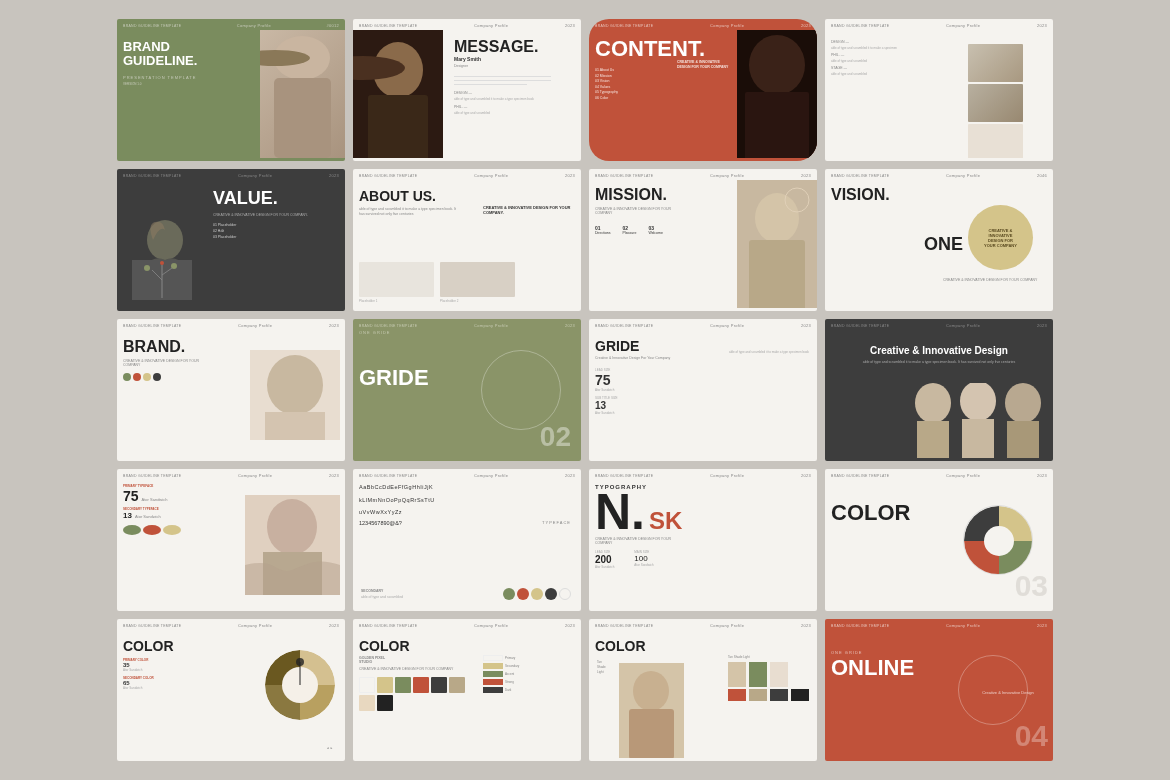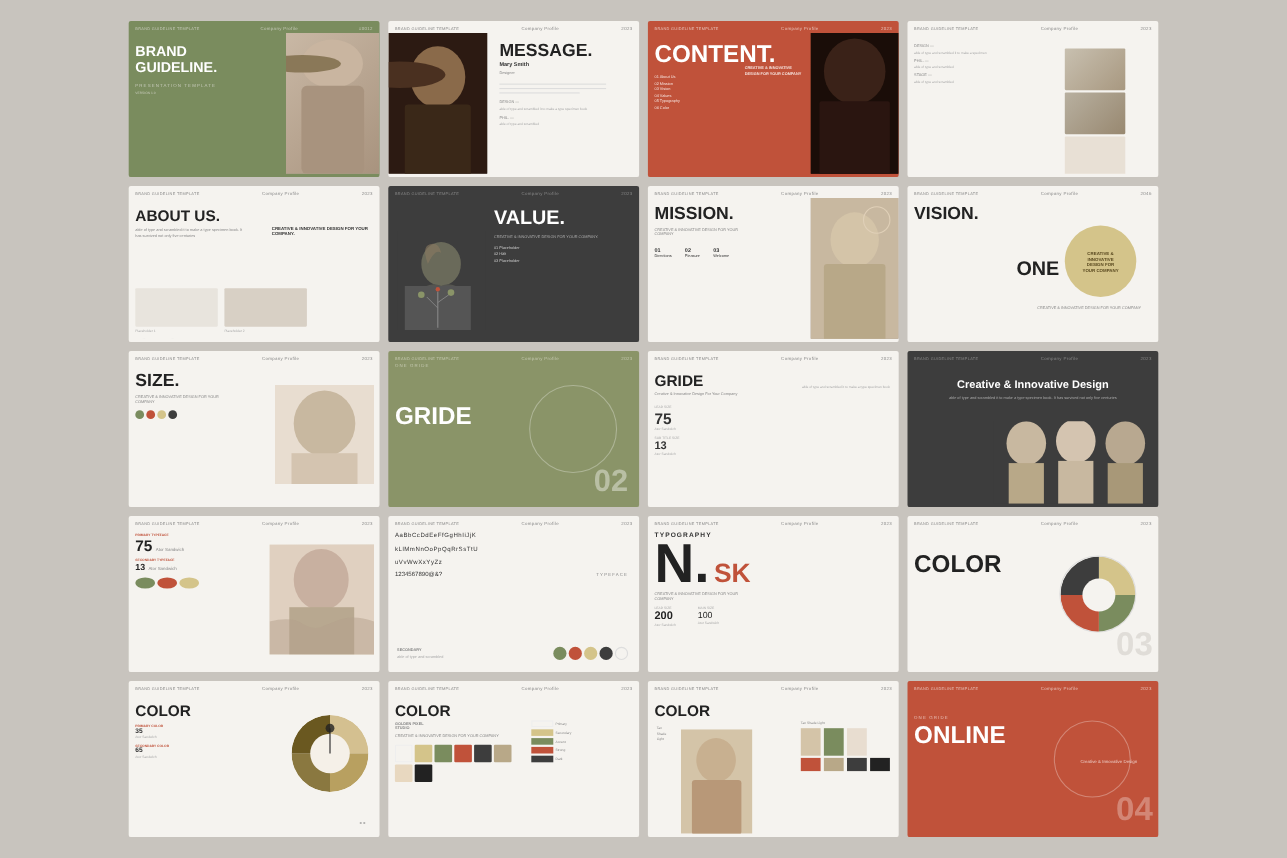"CONTENT." .slide-3 { border-radius: none -> 20px }
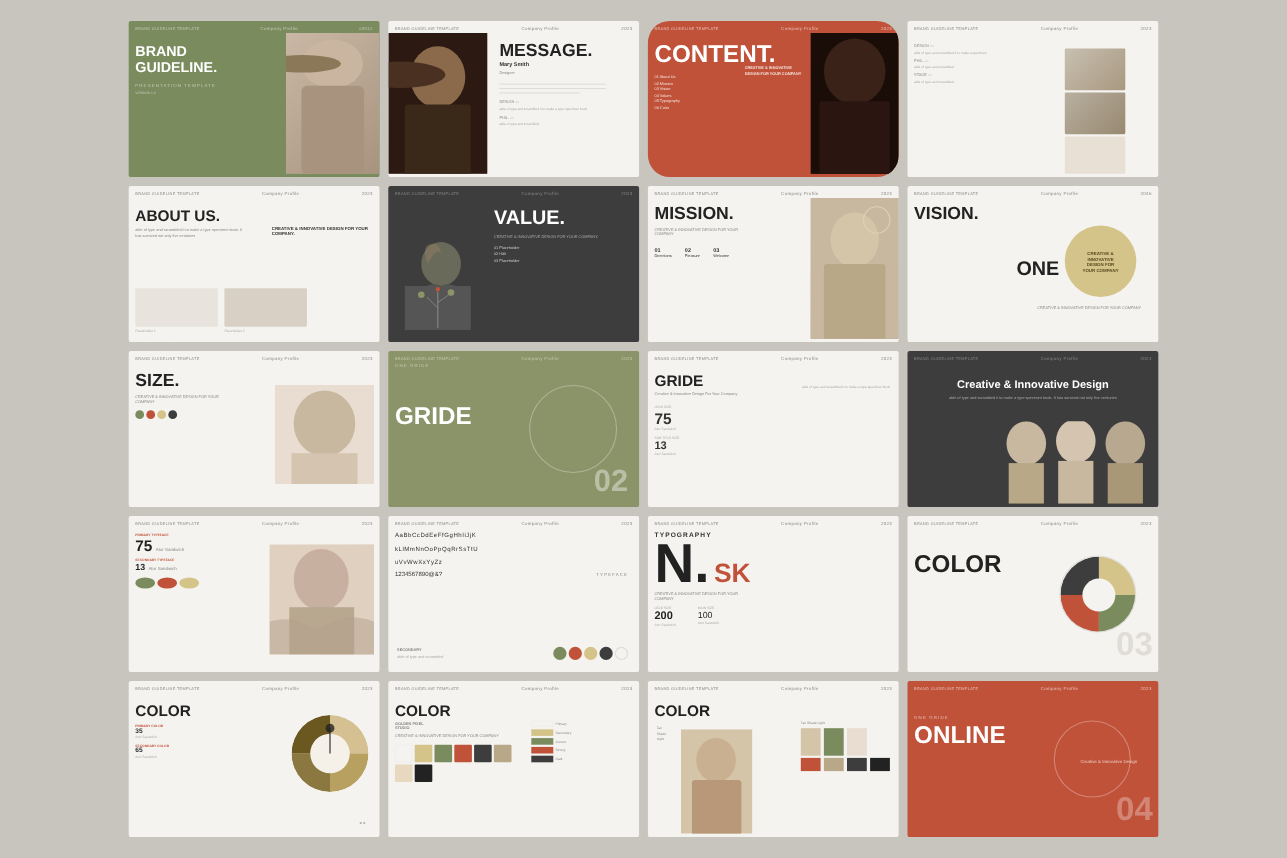"ABOUT US." div.slide { order: before "VALUE." -> after "VALUE." }
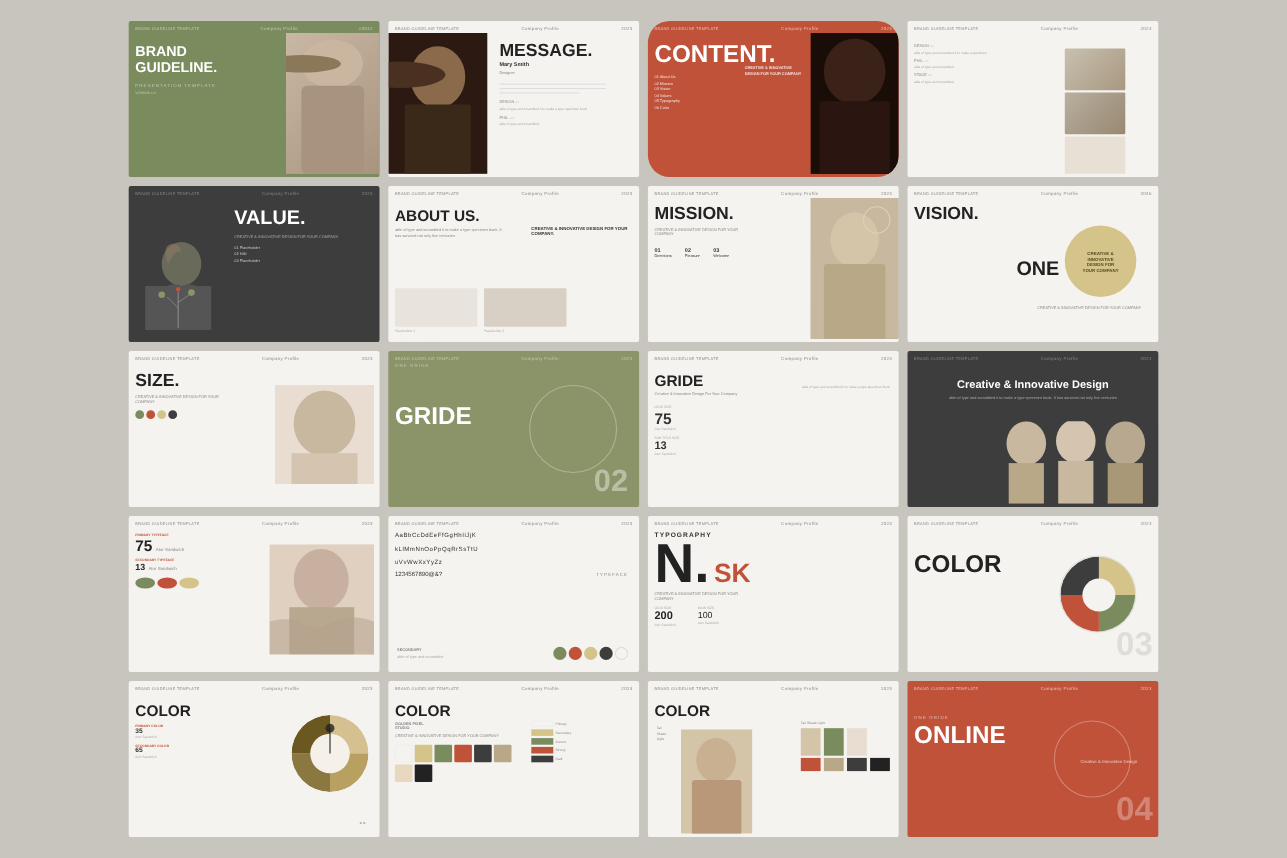"SIZE." div.big-title { text: SIZE -> BRAND }
